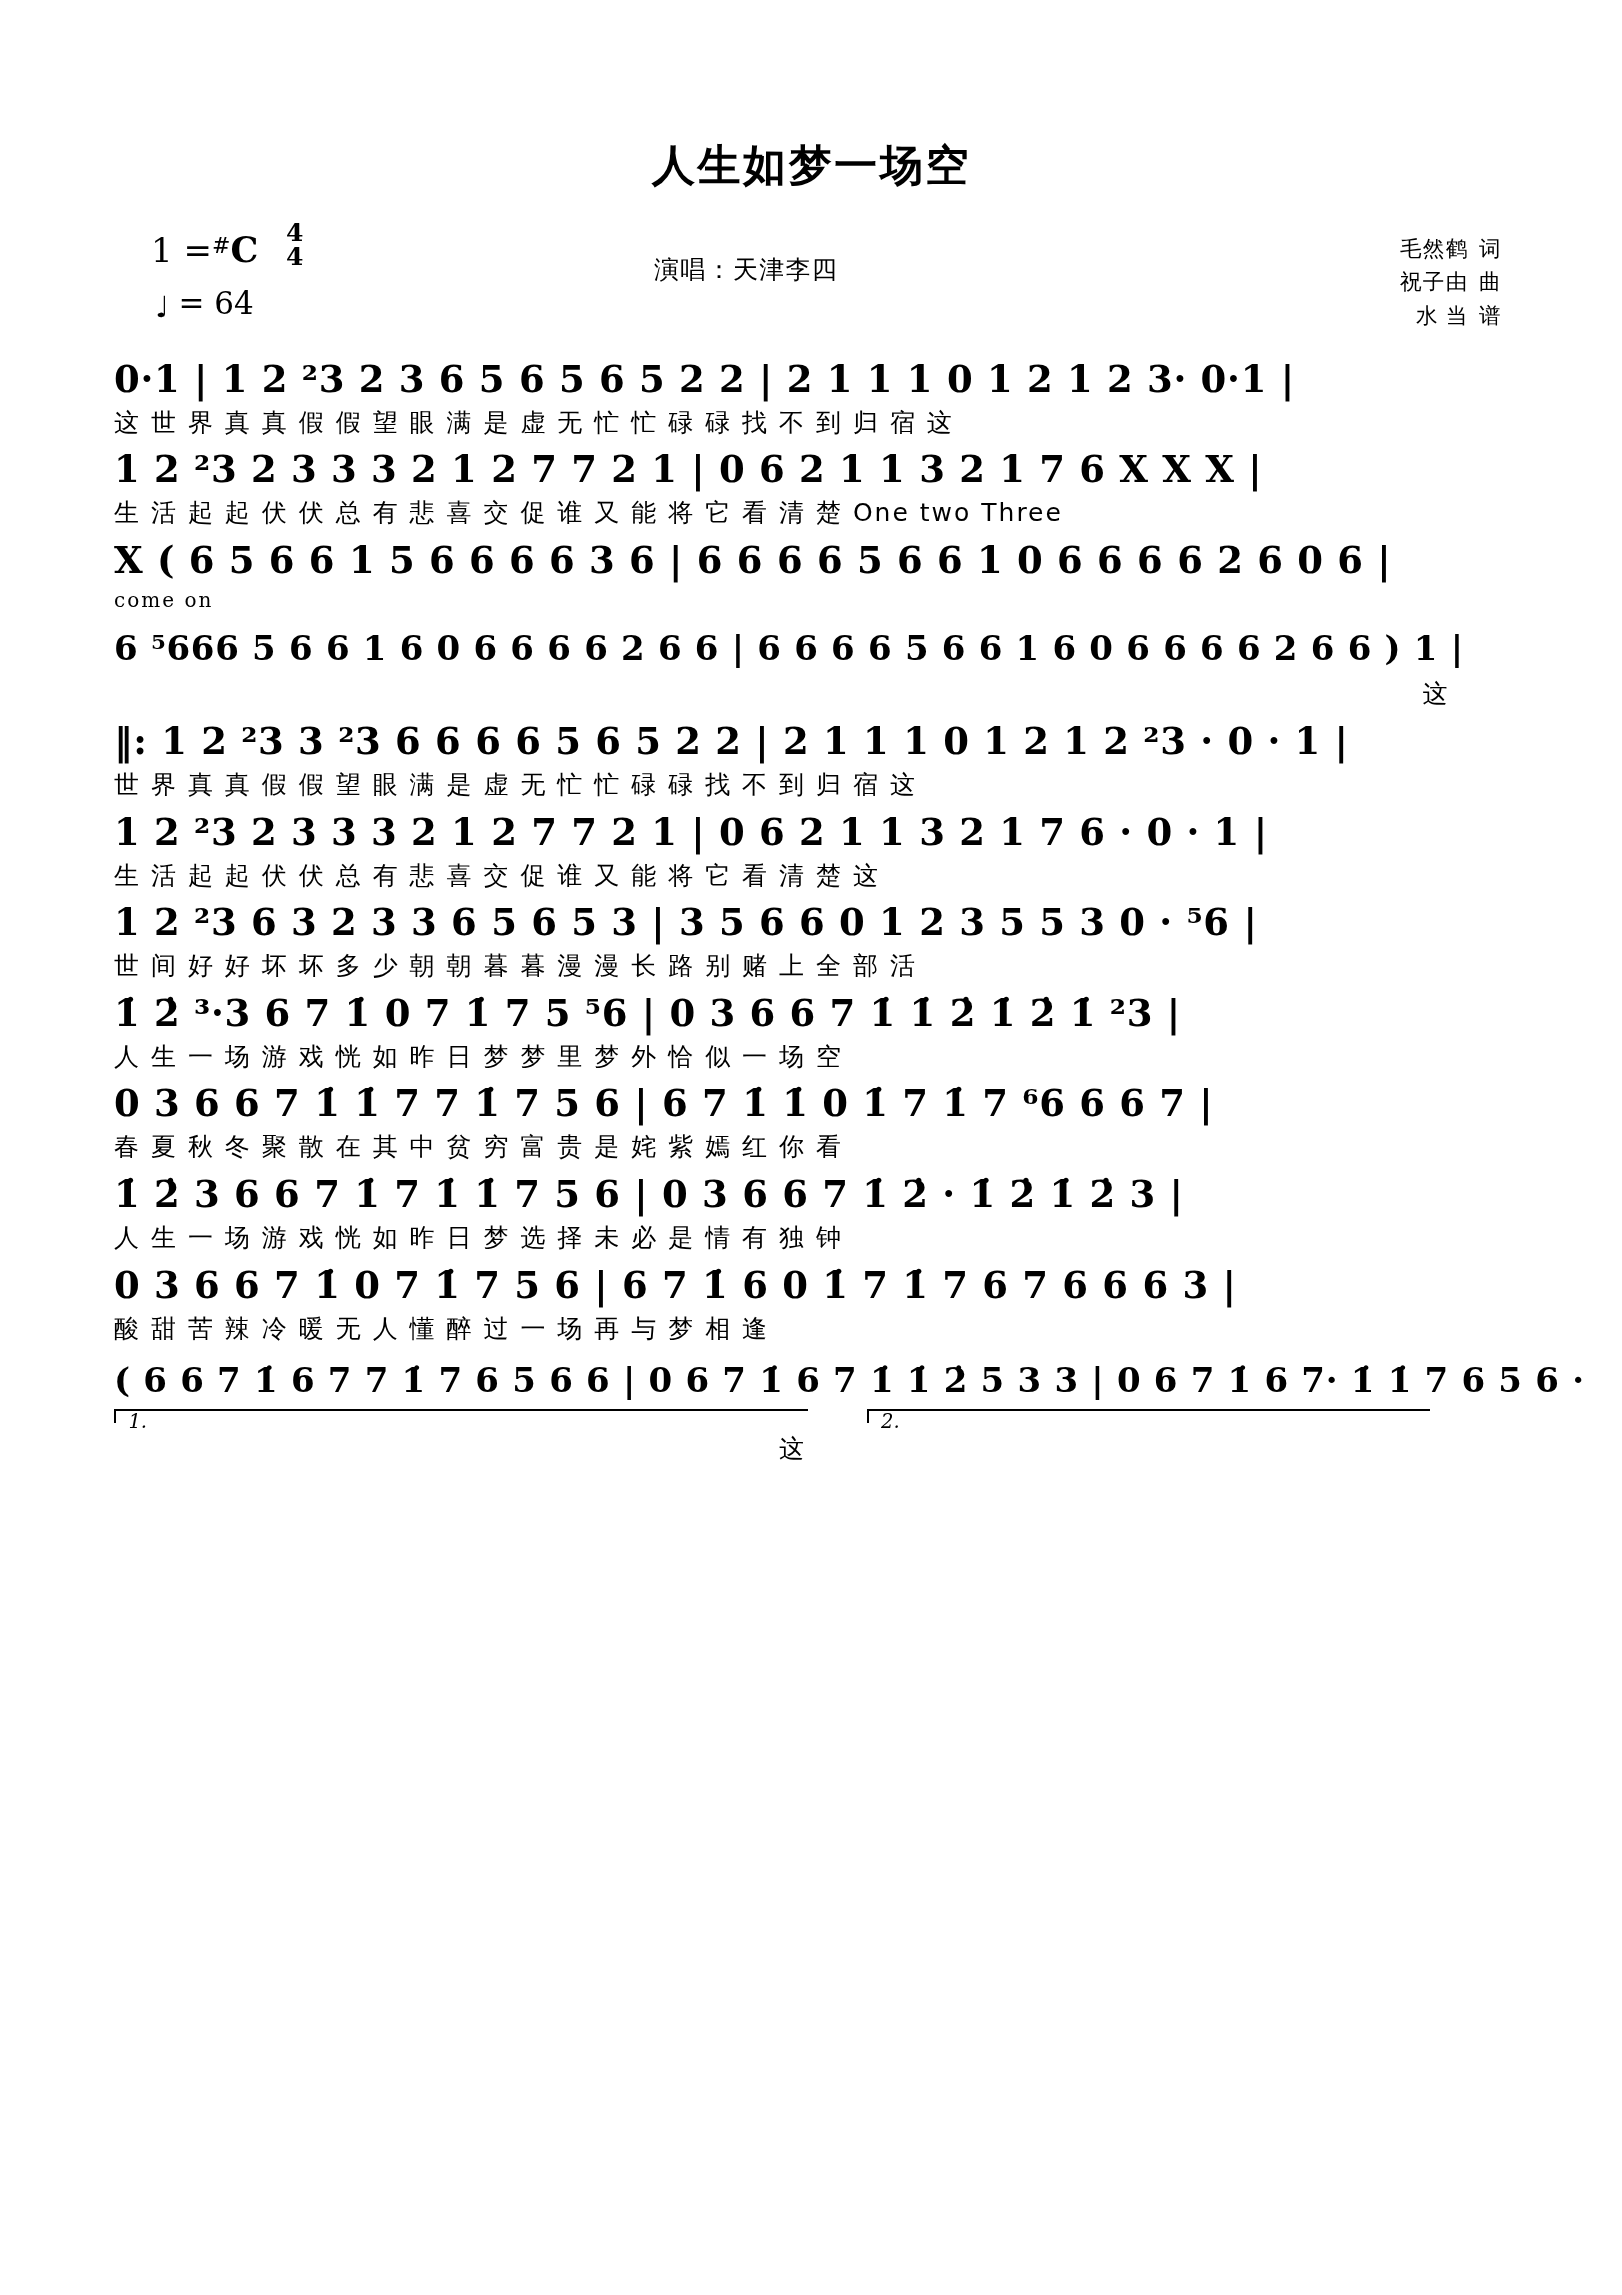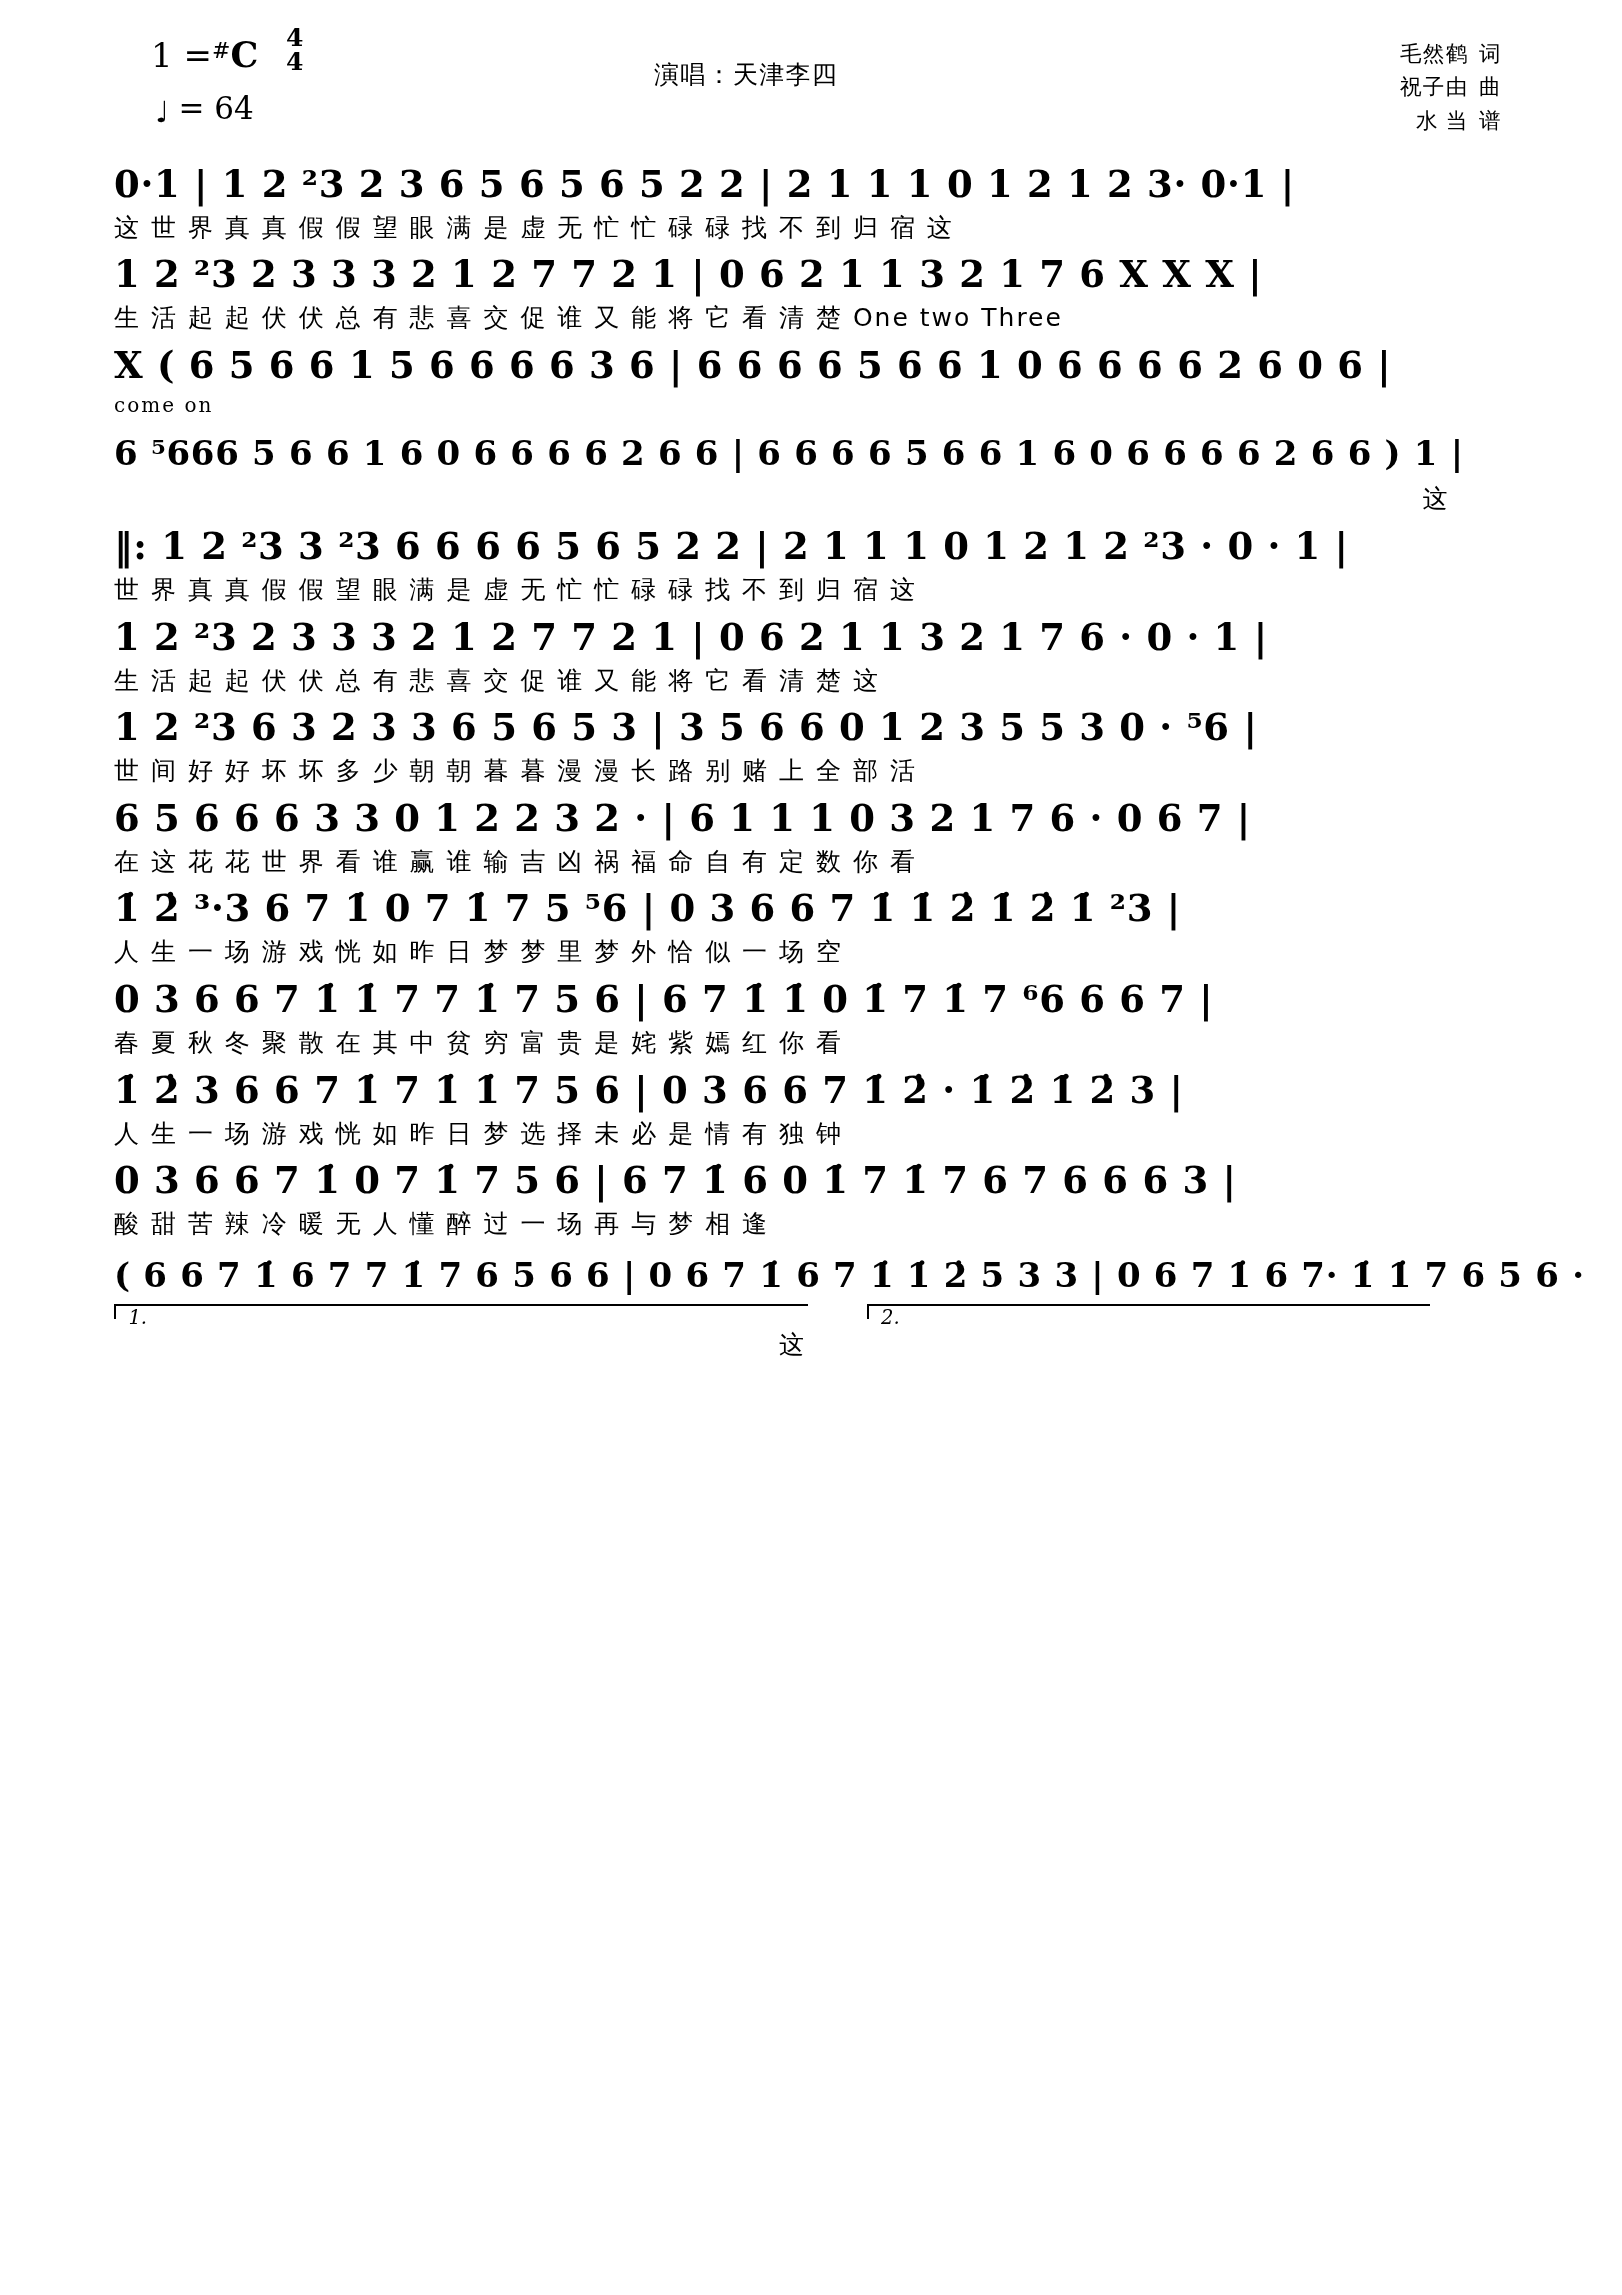"人生如梦一场空" div.title { html: none -> <div>人生如梦一场空</div> }
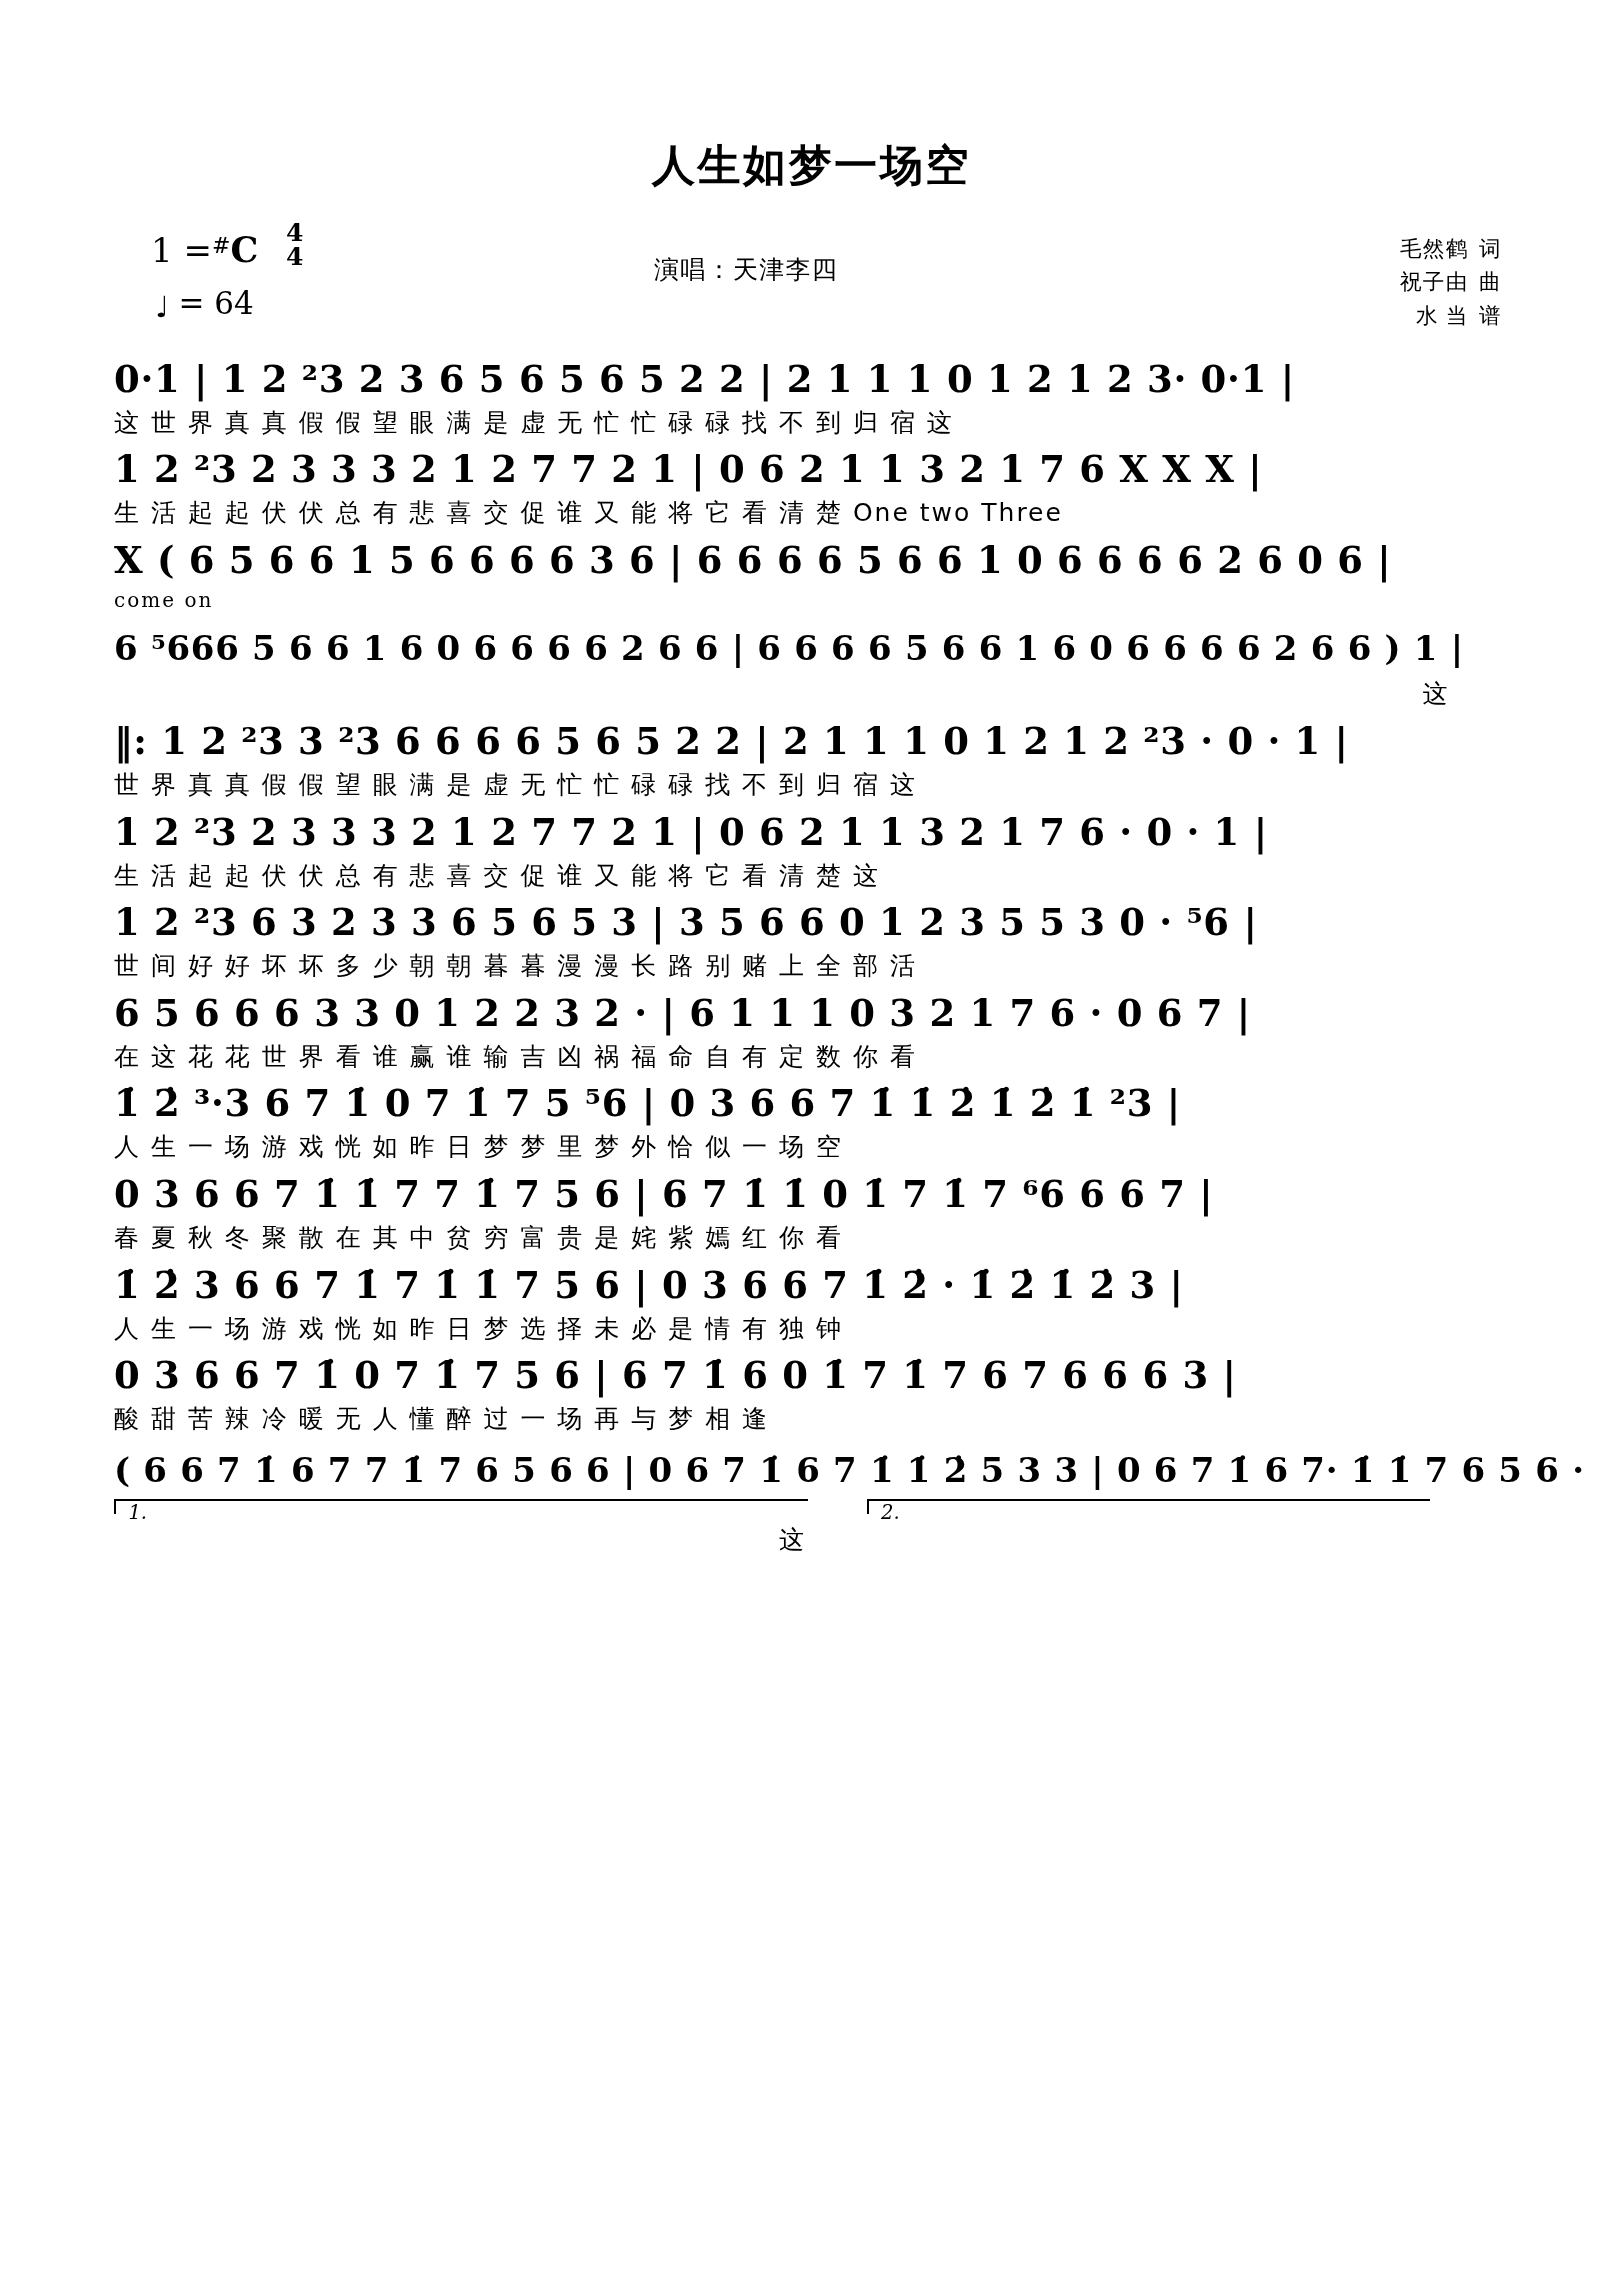"6 5 6 6 6" div.system { html: <div> <div>6 5 6 6 6 3 3 0 1 2 2 3 2 · | 6 1 1 1 0 3 2 1 7 6 · 0 6 7 |</div> <div>在 这 花 花 世 界 看 谁 赢 谁 输 吉 凶 祸 福 命 自 有 定 数 你 看</div> </div> -> none }
